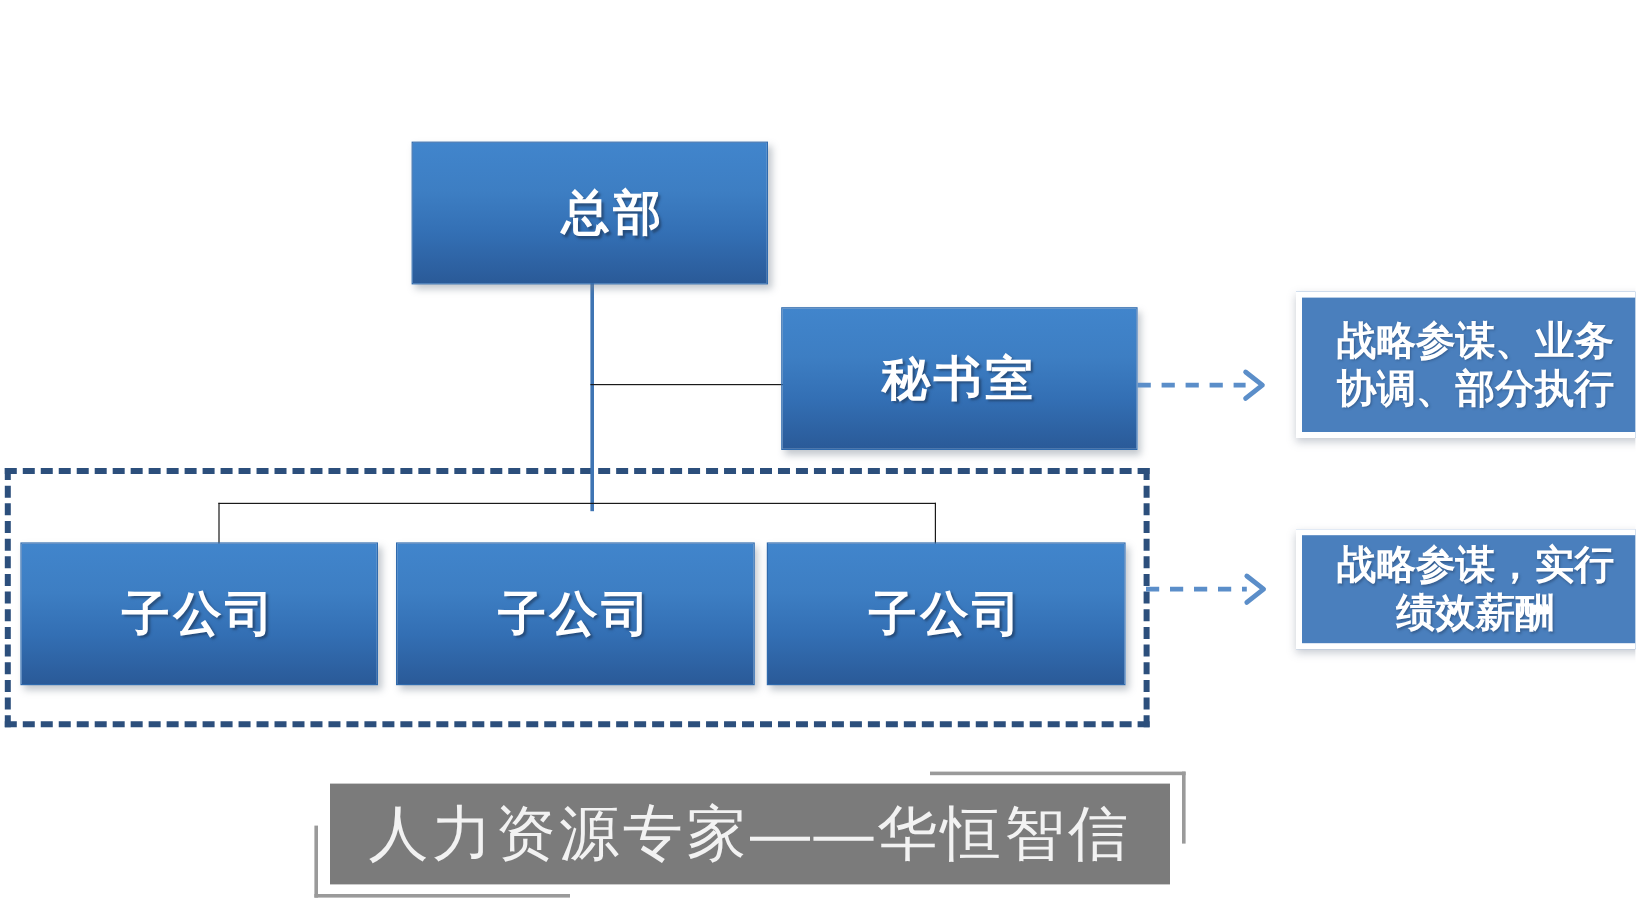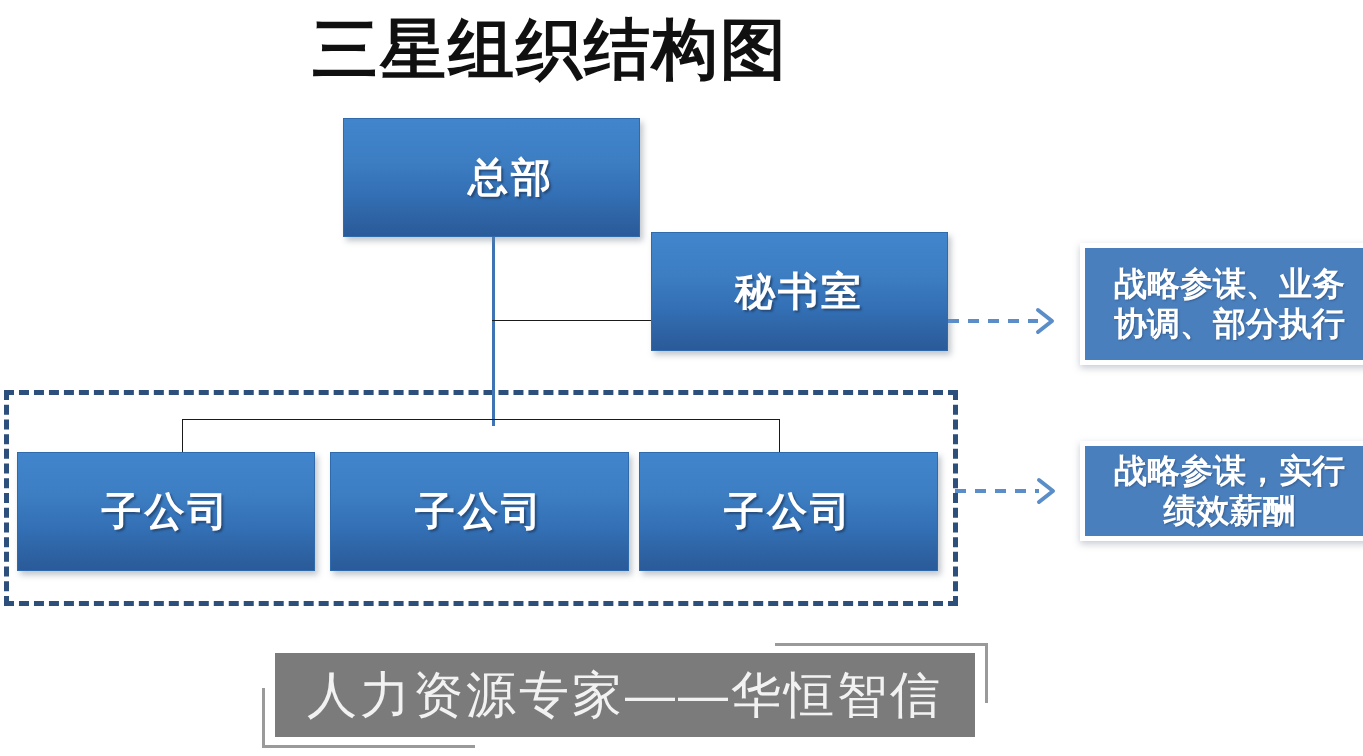"三星组织结构图" div.slide-title { html: <div>三星组织结构图</div> -> none }
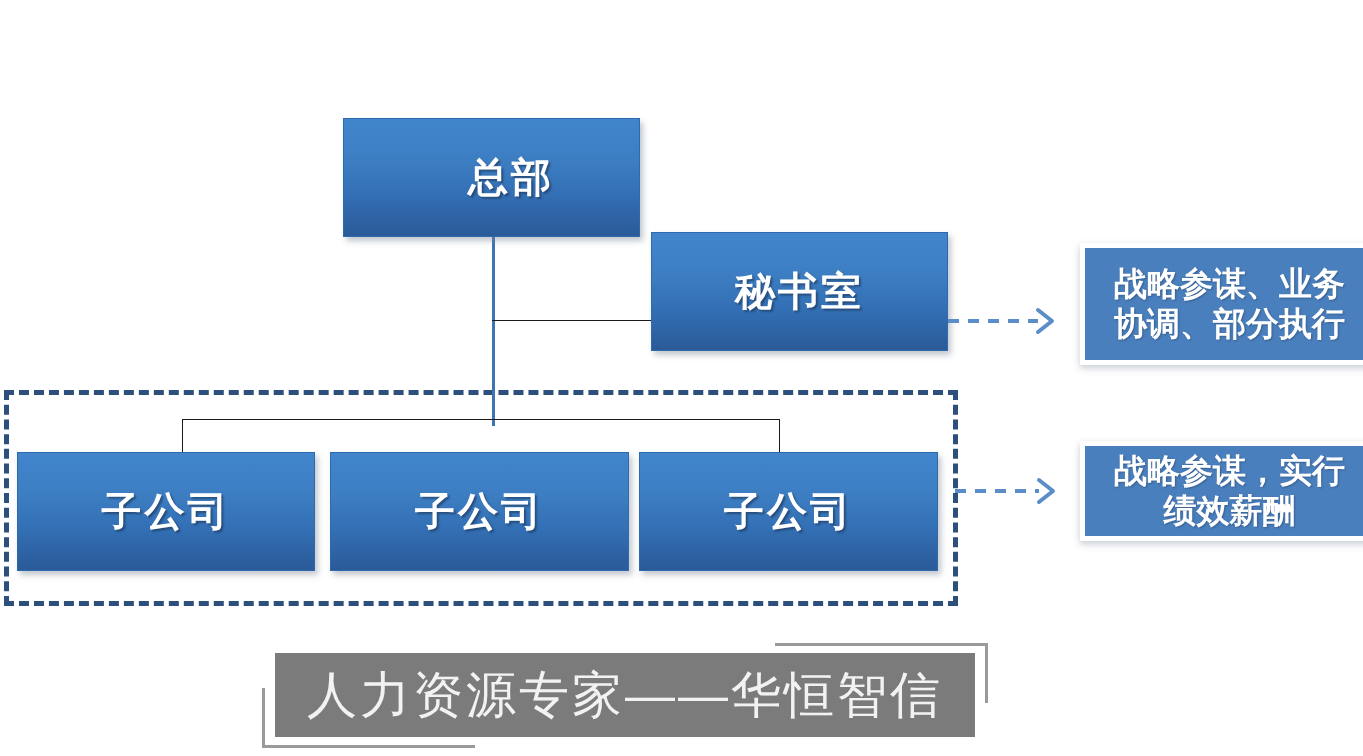"秘书室" #box-secretary { top: 232px -> 256px }
